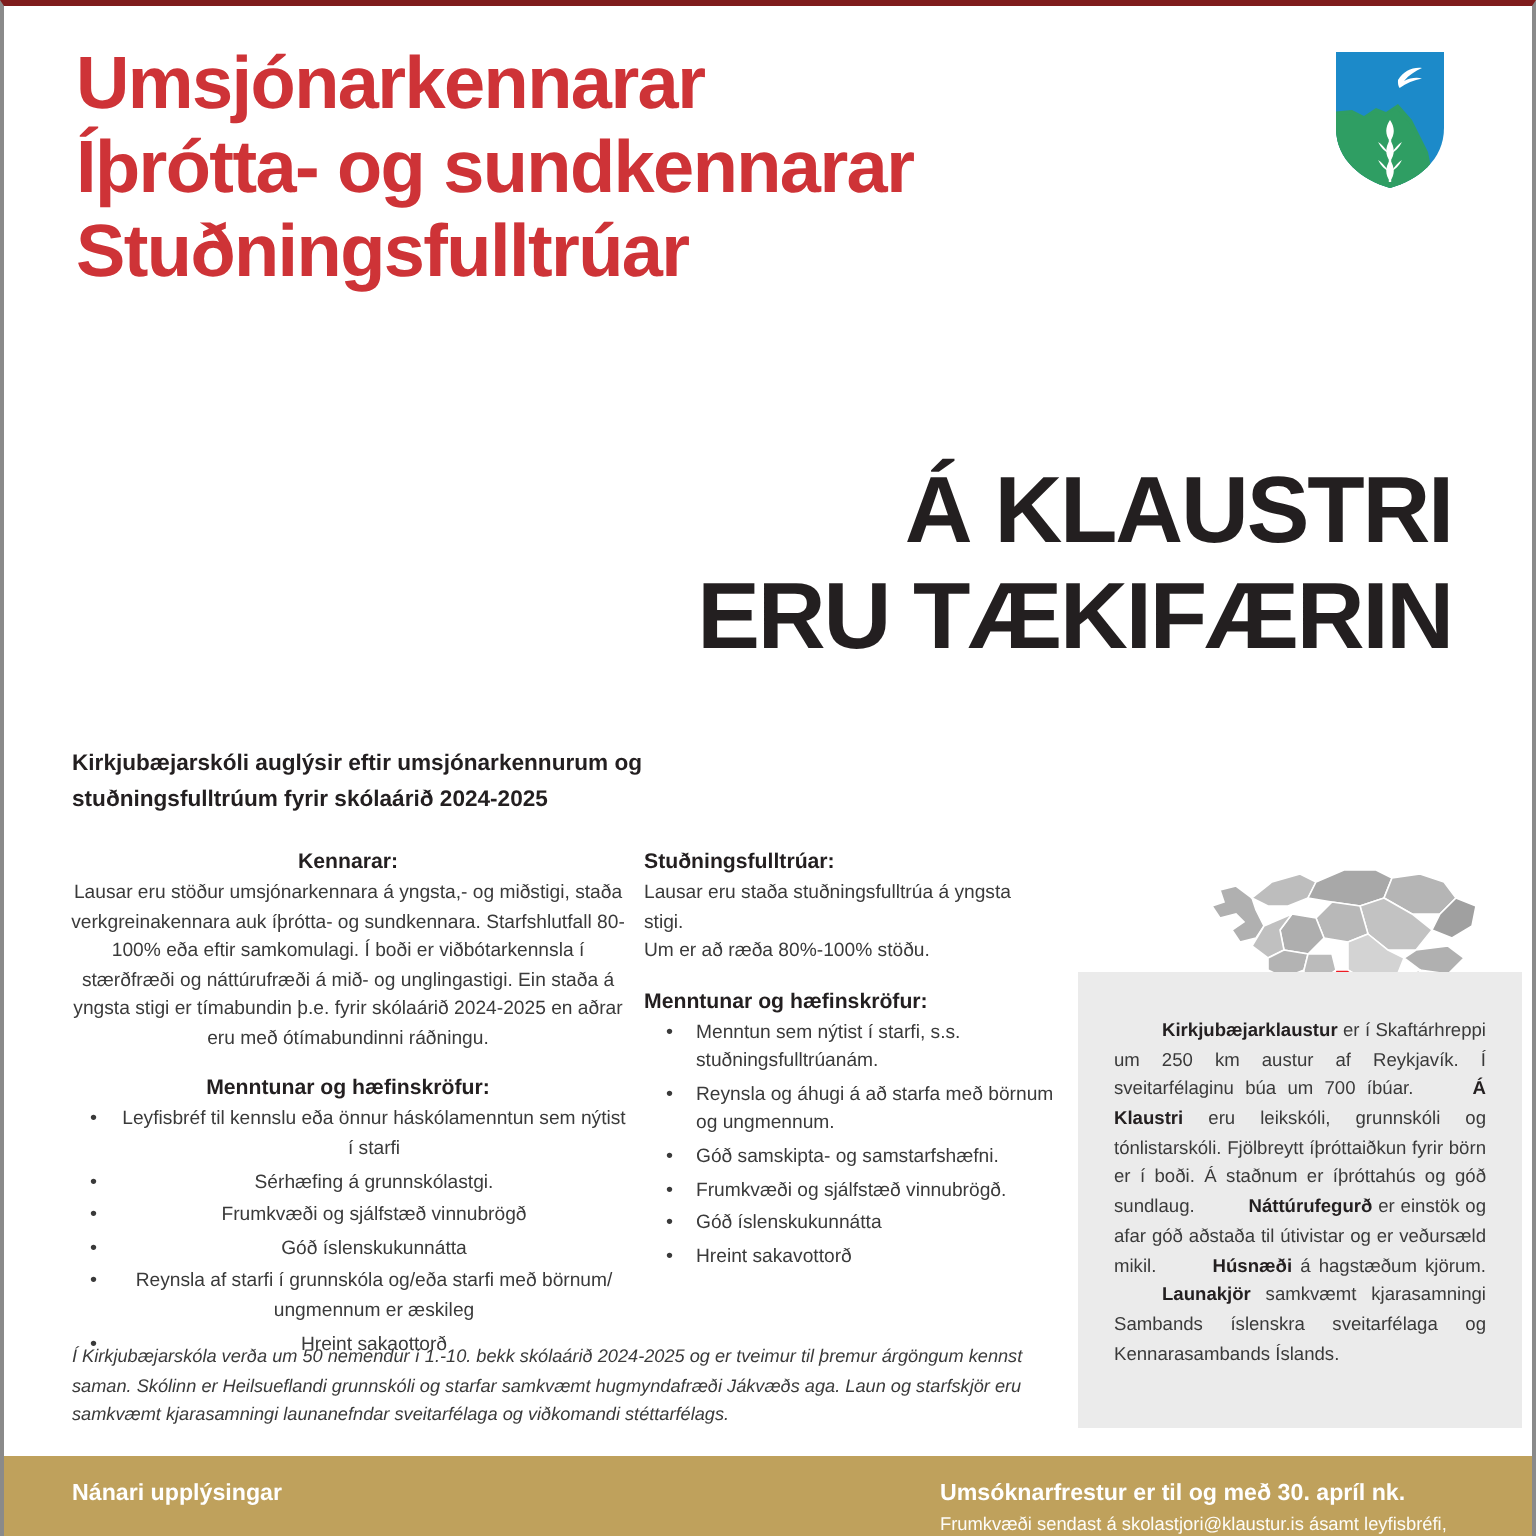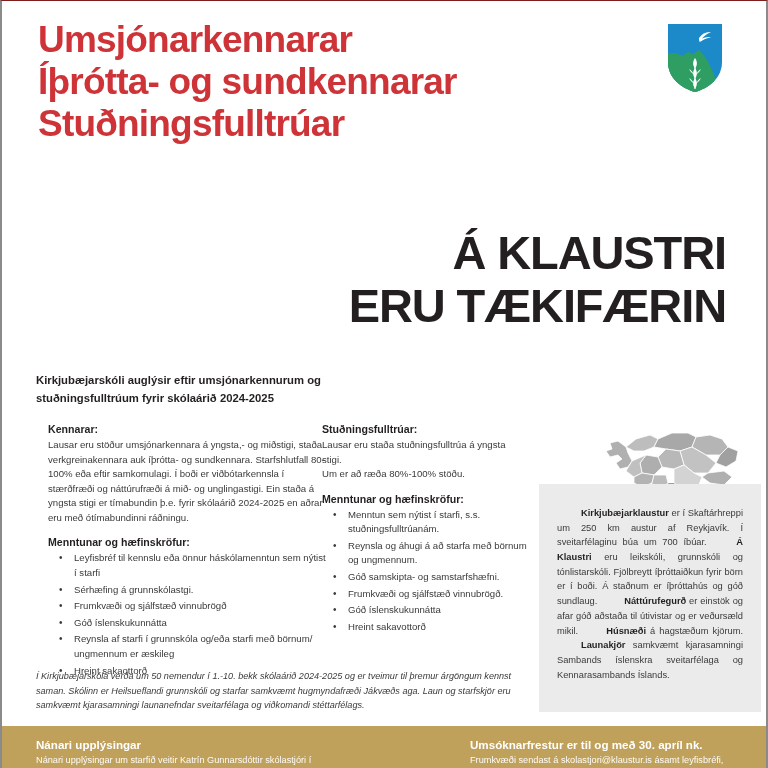"Umsjónarkennarar" #poster { border-top: 1px solid #7f1d1d -> 3px solid #7f1d1d }
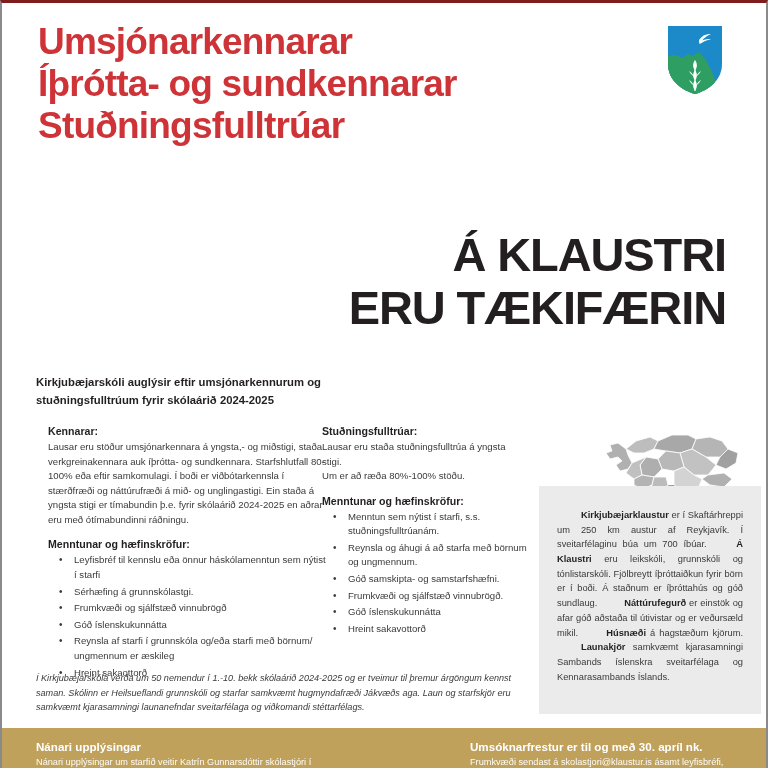"Kennarar:" .col-left { left: 46px -> 32px; text-align: none -> center }
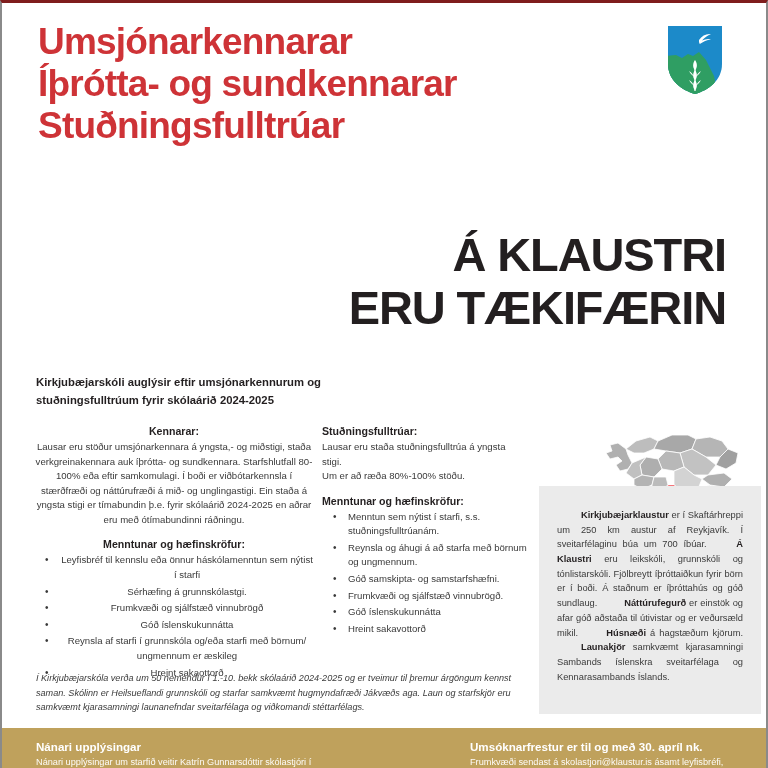"Nánari upplýsingar um starfið veitir" div.footer-t { html: <div>Nánari upplýsingar um starfið veitir Katrín Gunnarsdóttir skólastjóri í</div> -> none }
